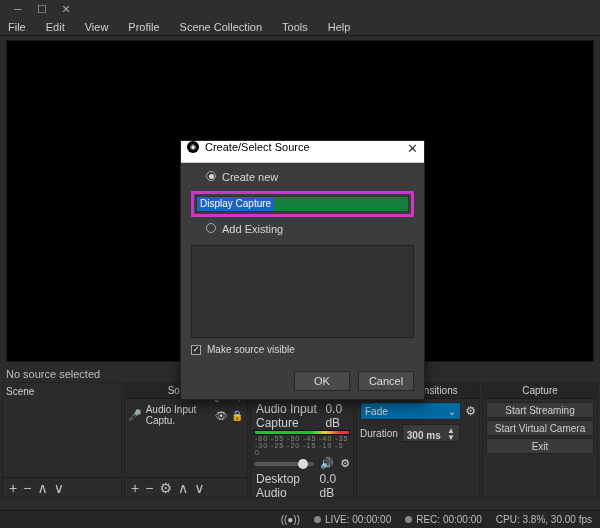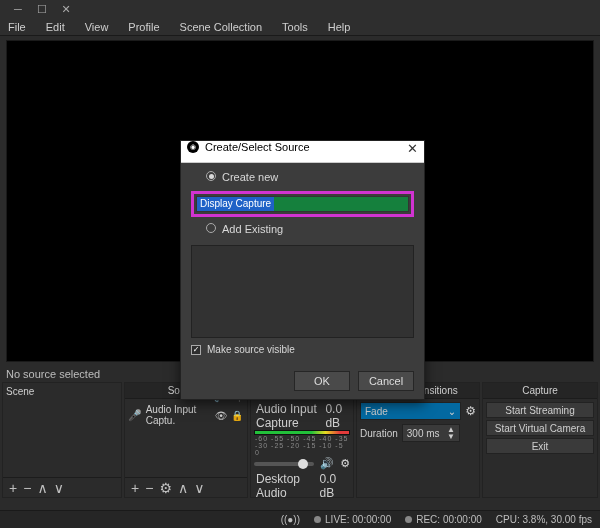"300 ms" .trans-dur { align-items: center -> flex-end; font-weight: none -> bold }
